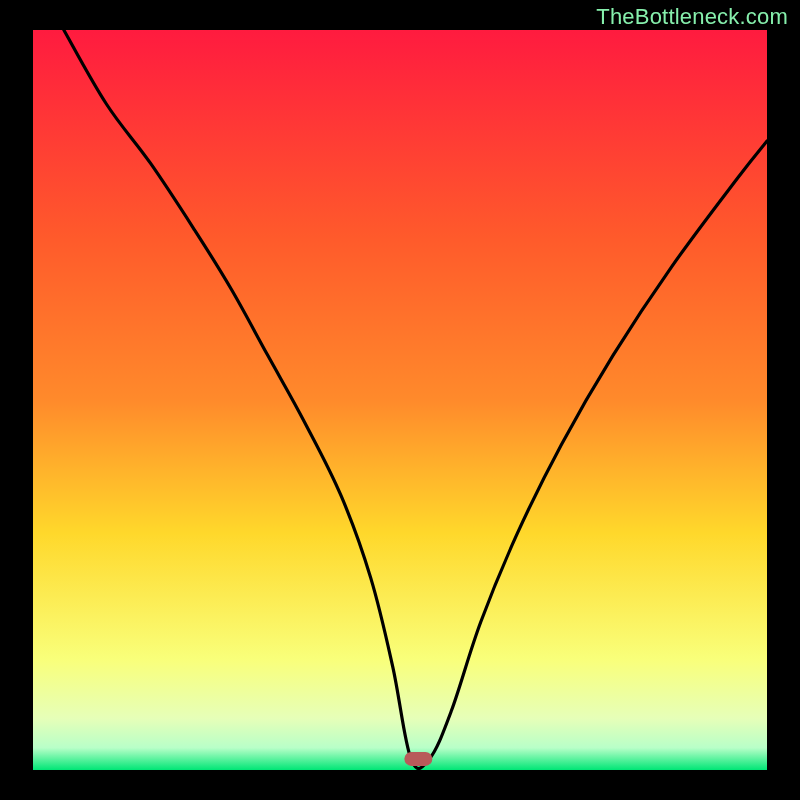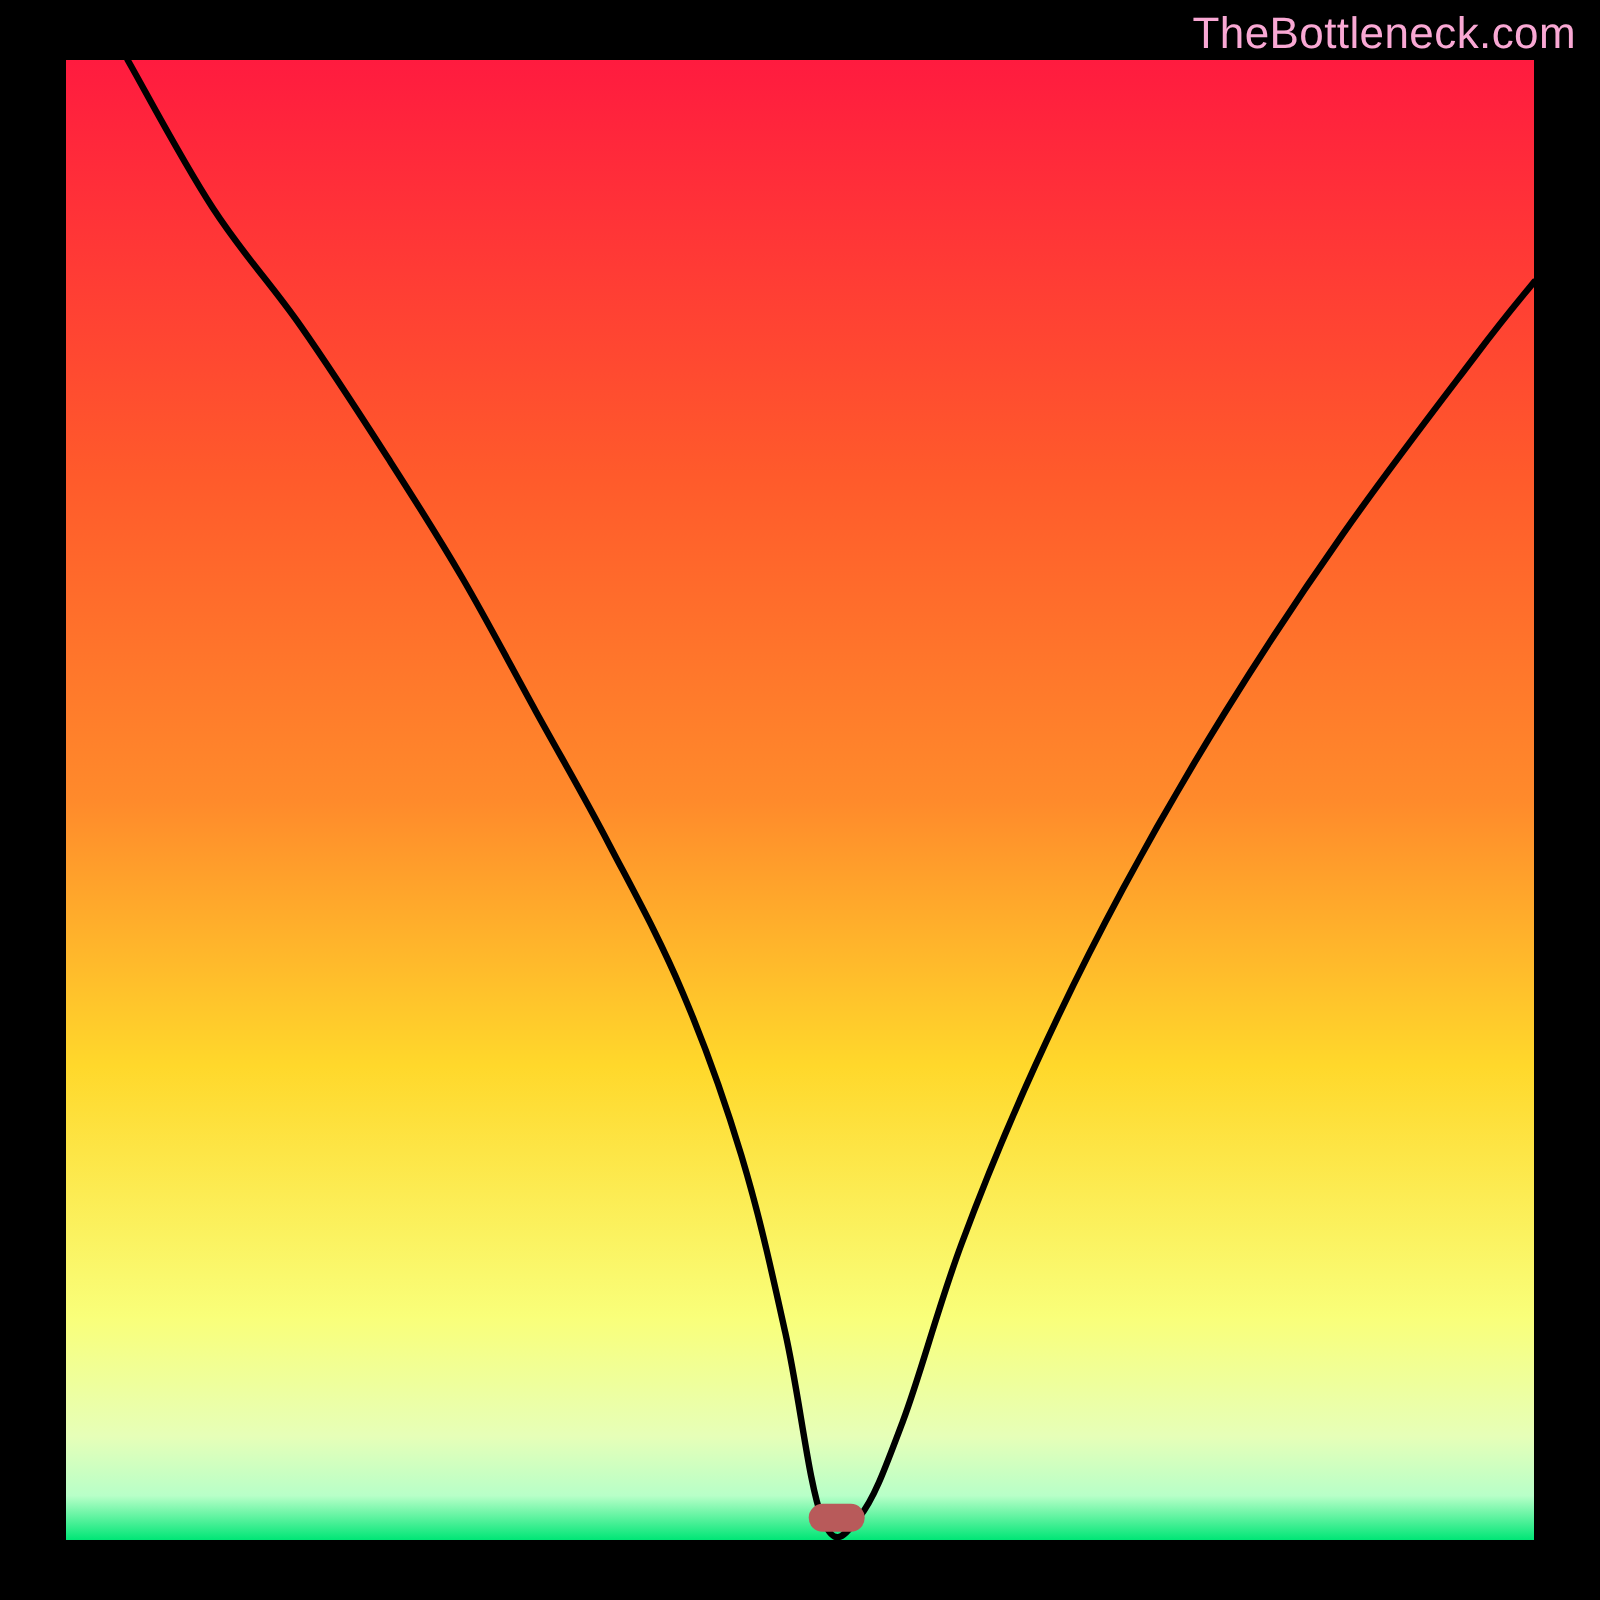"TheBottleneck.com" .watermark { color: #f9a8d4 -> #86efac }
